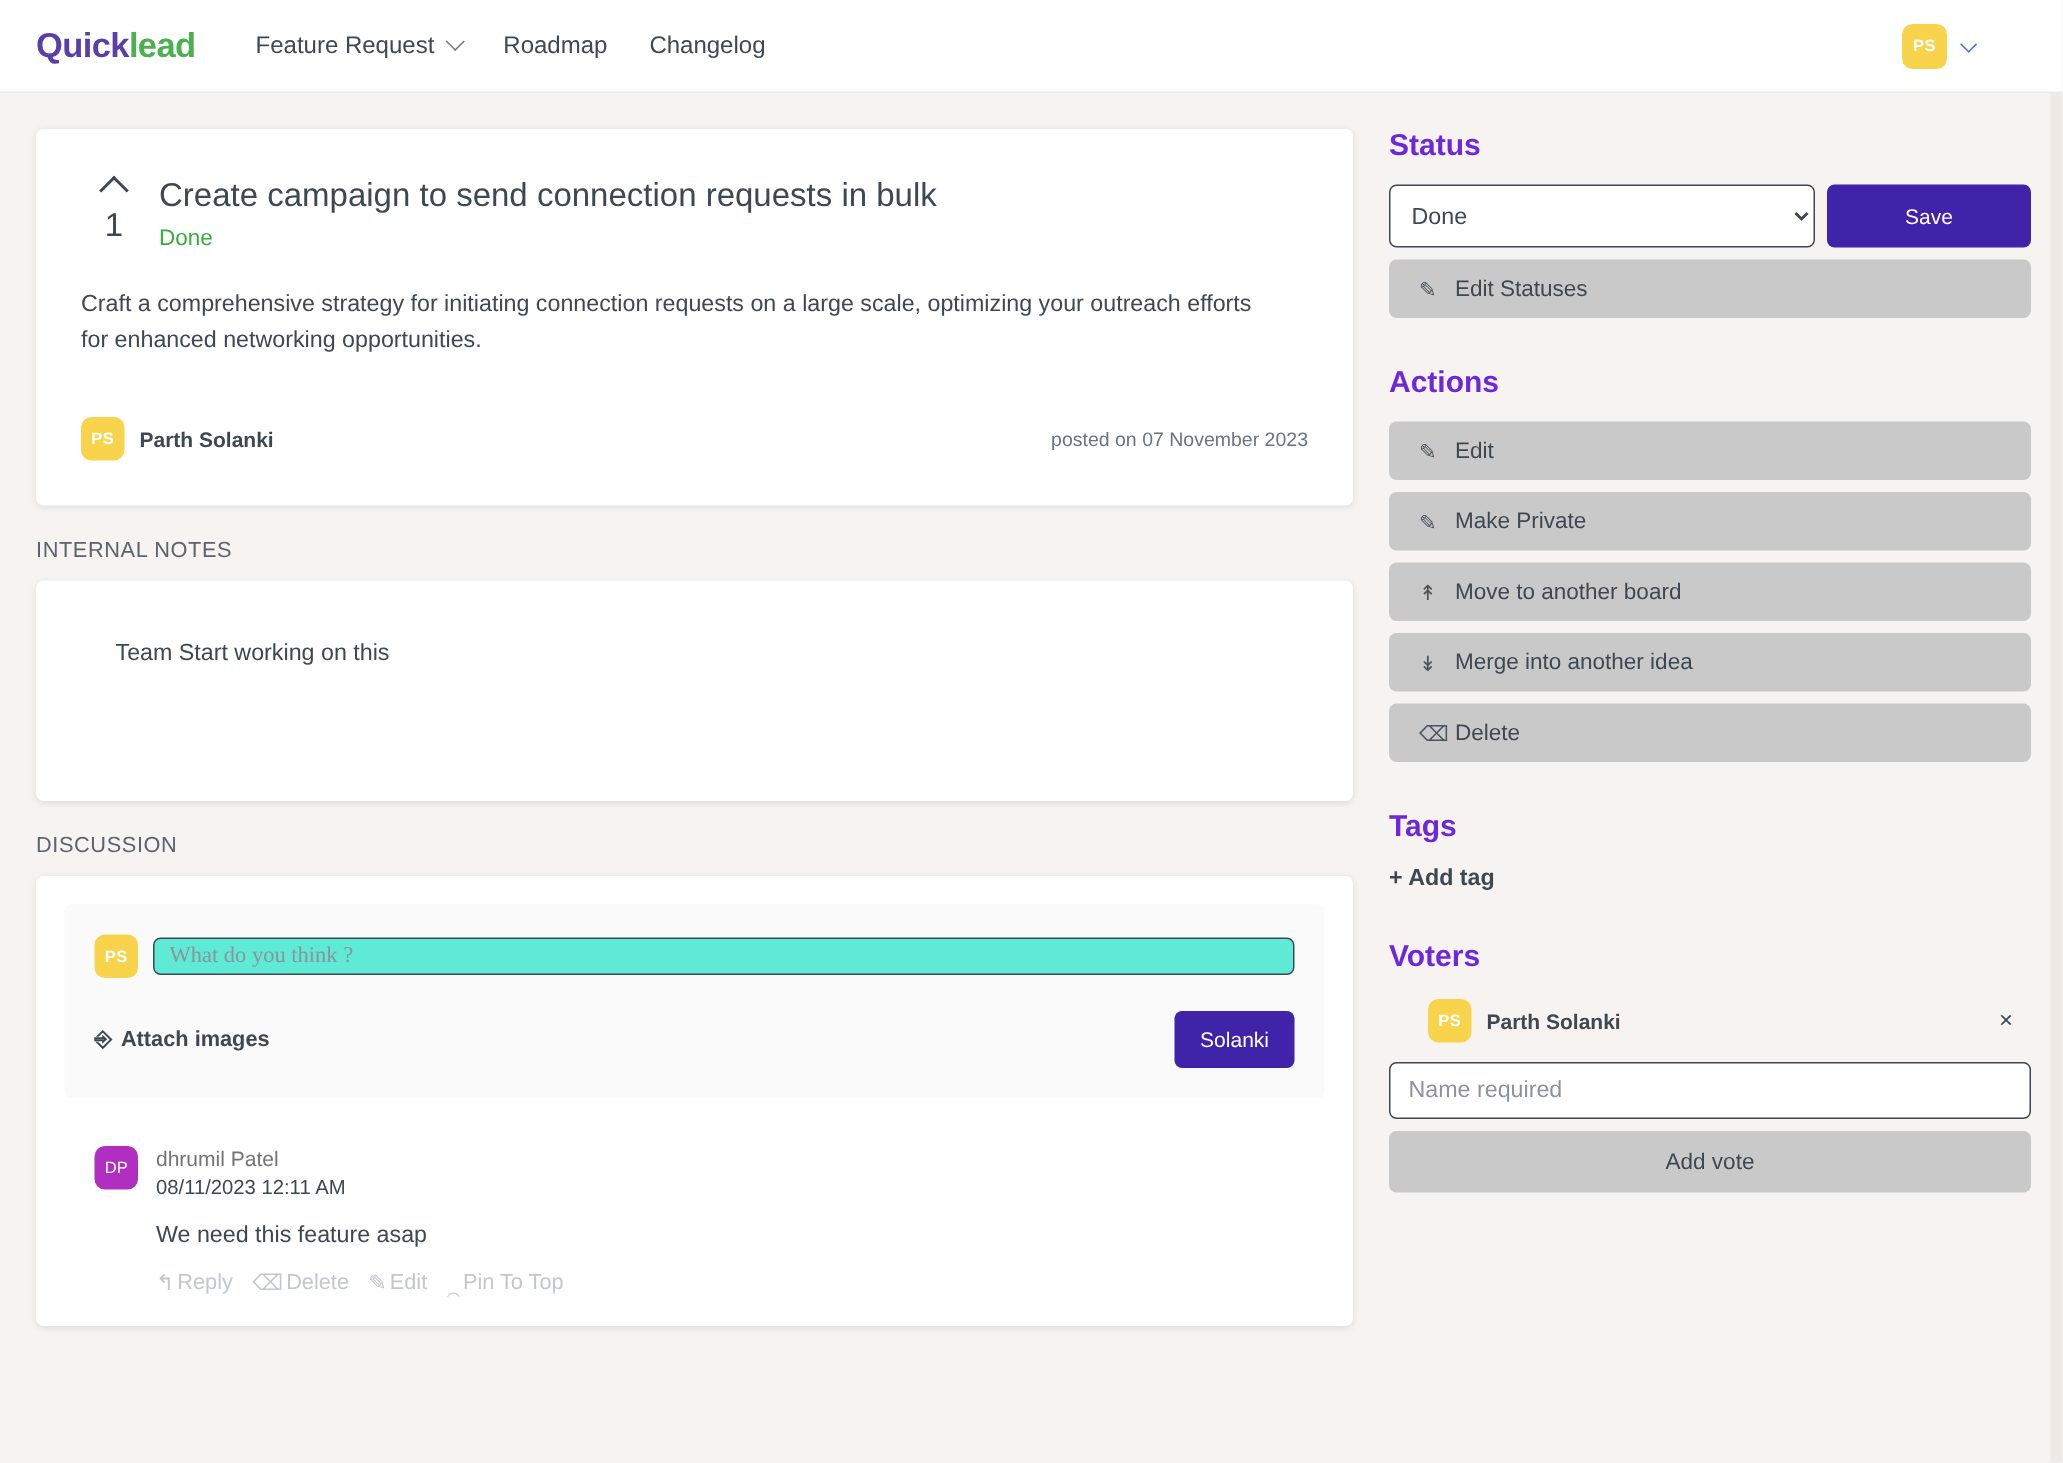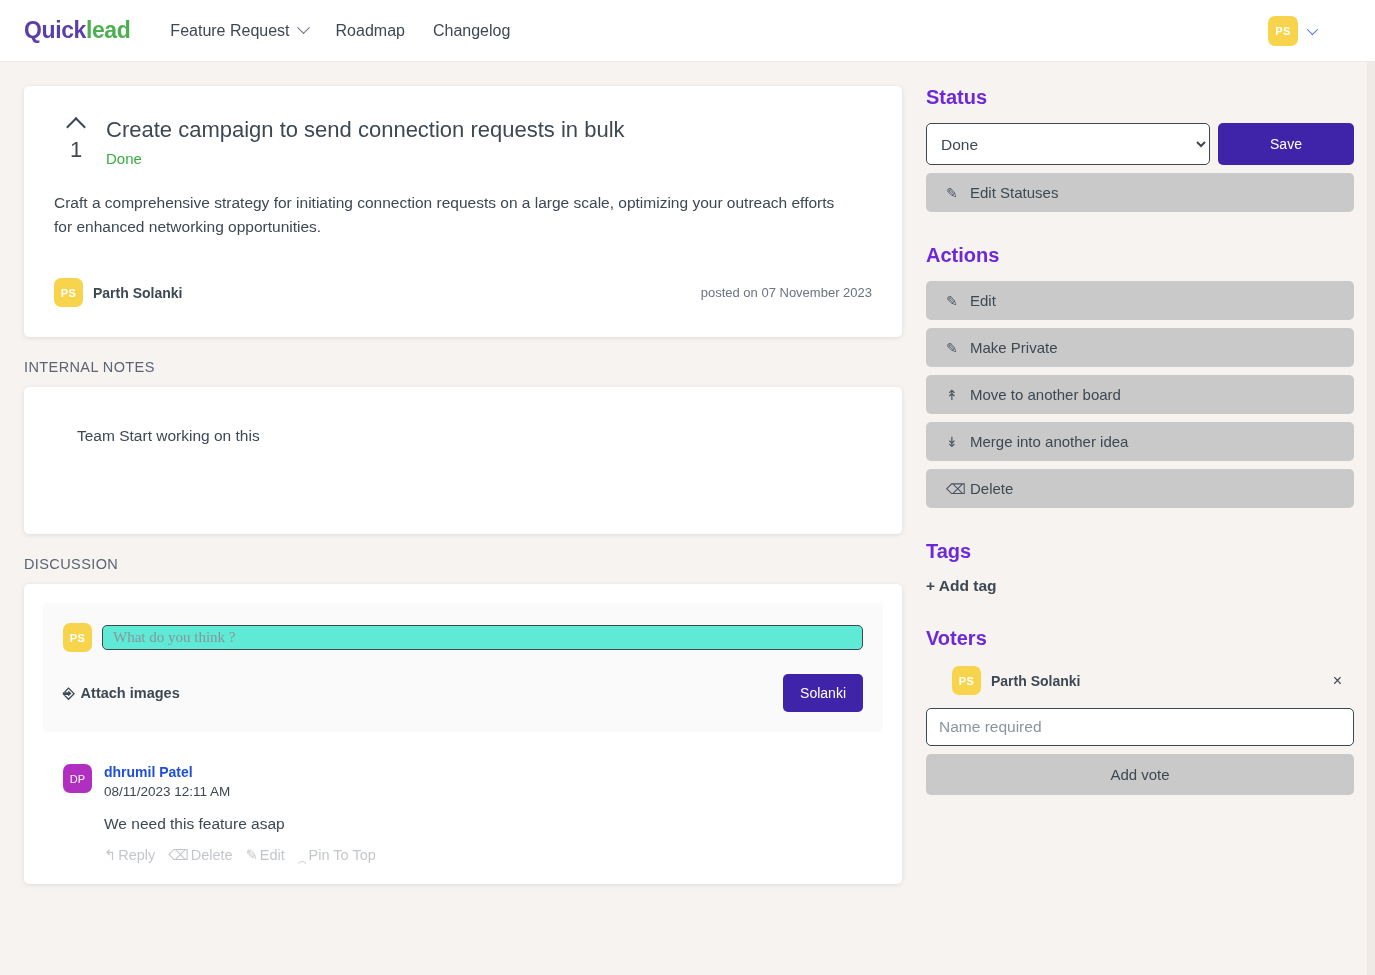"dhrumil Patel" .c-name { color: #1d4ed8 -> #737373; font-weight: bold -> normal }
